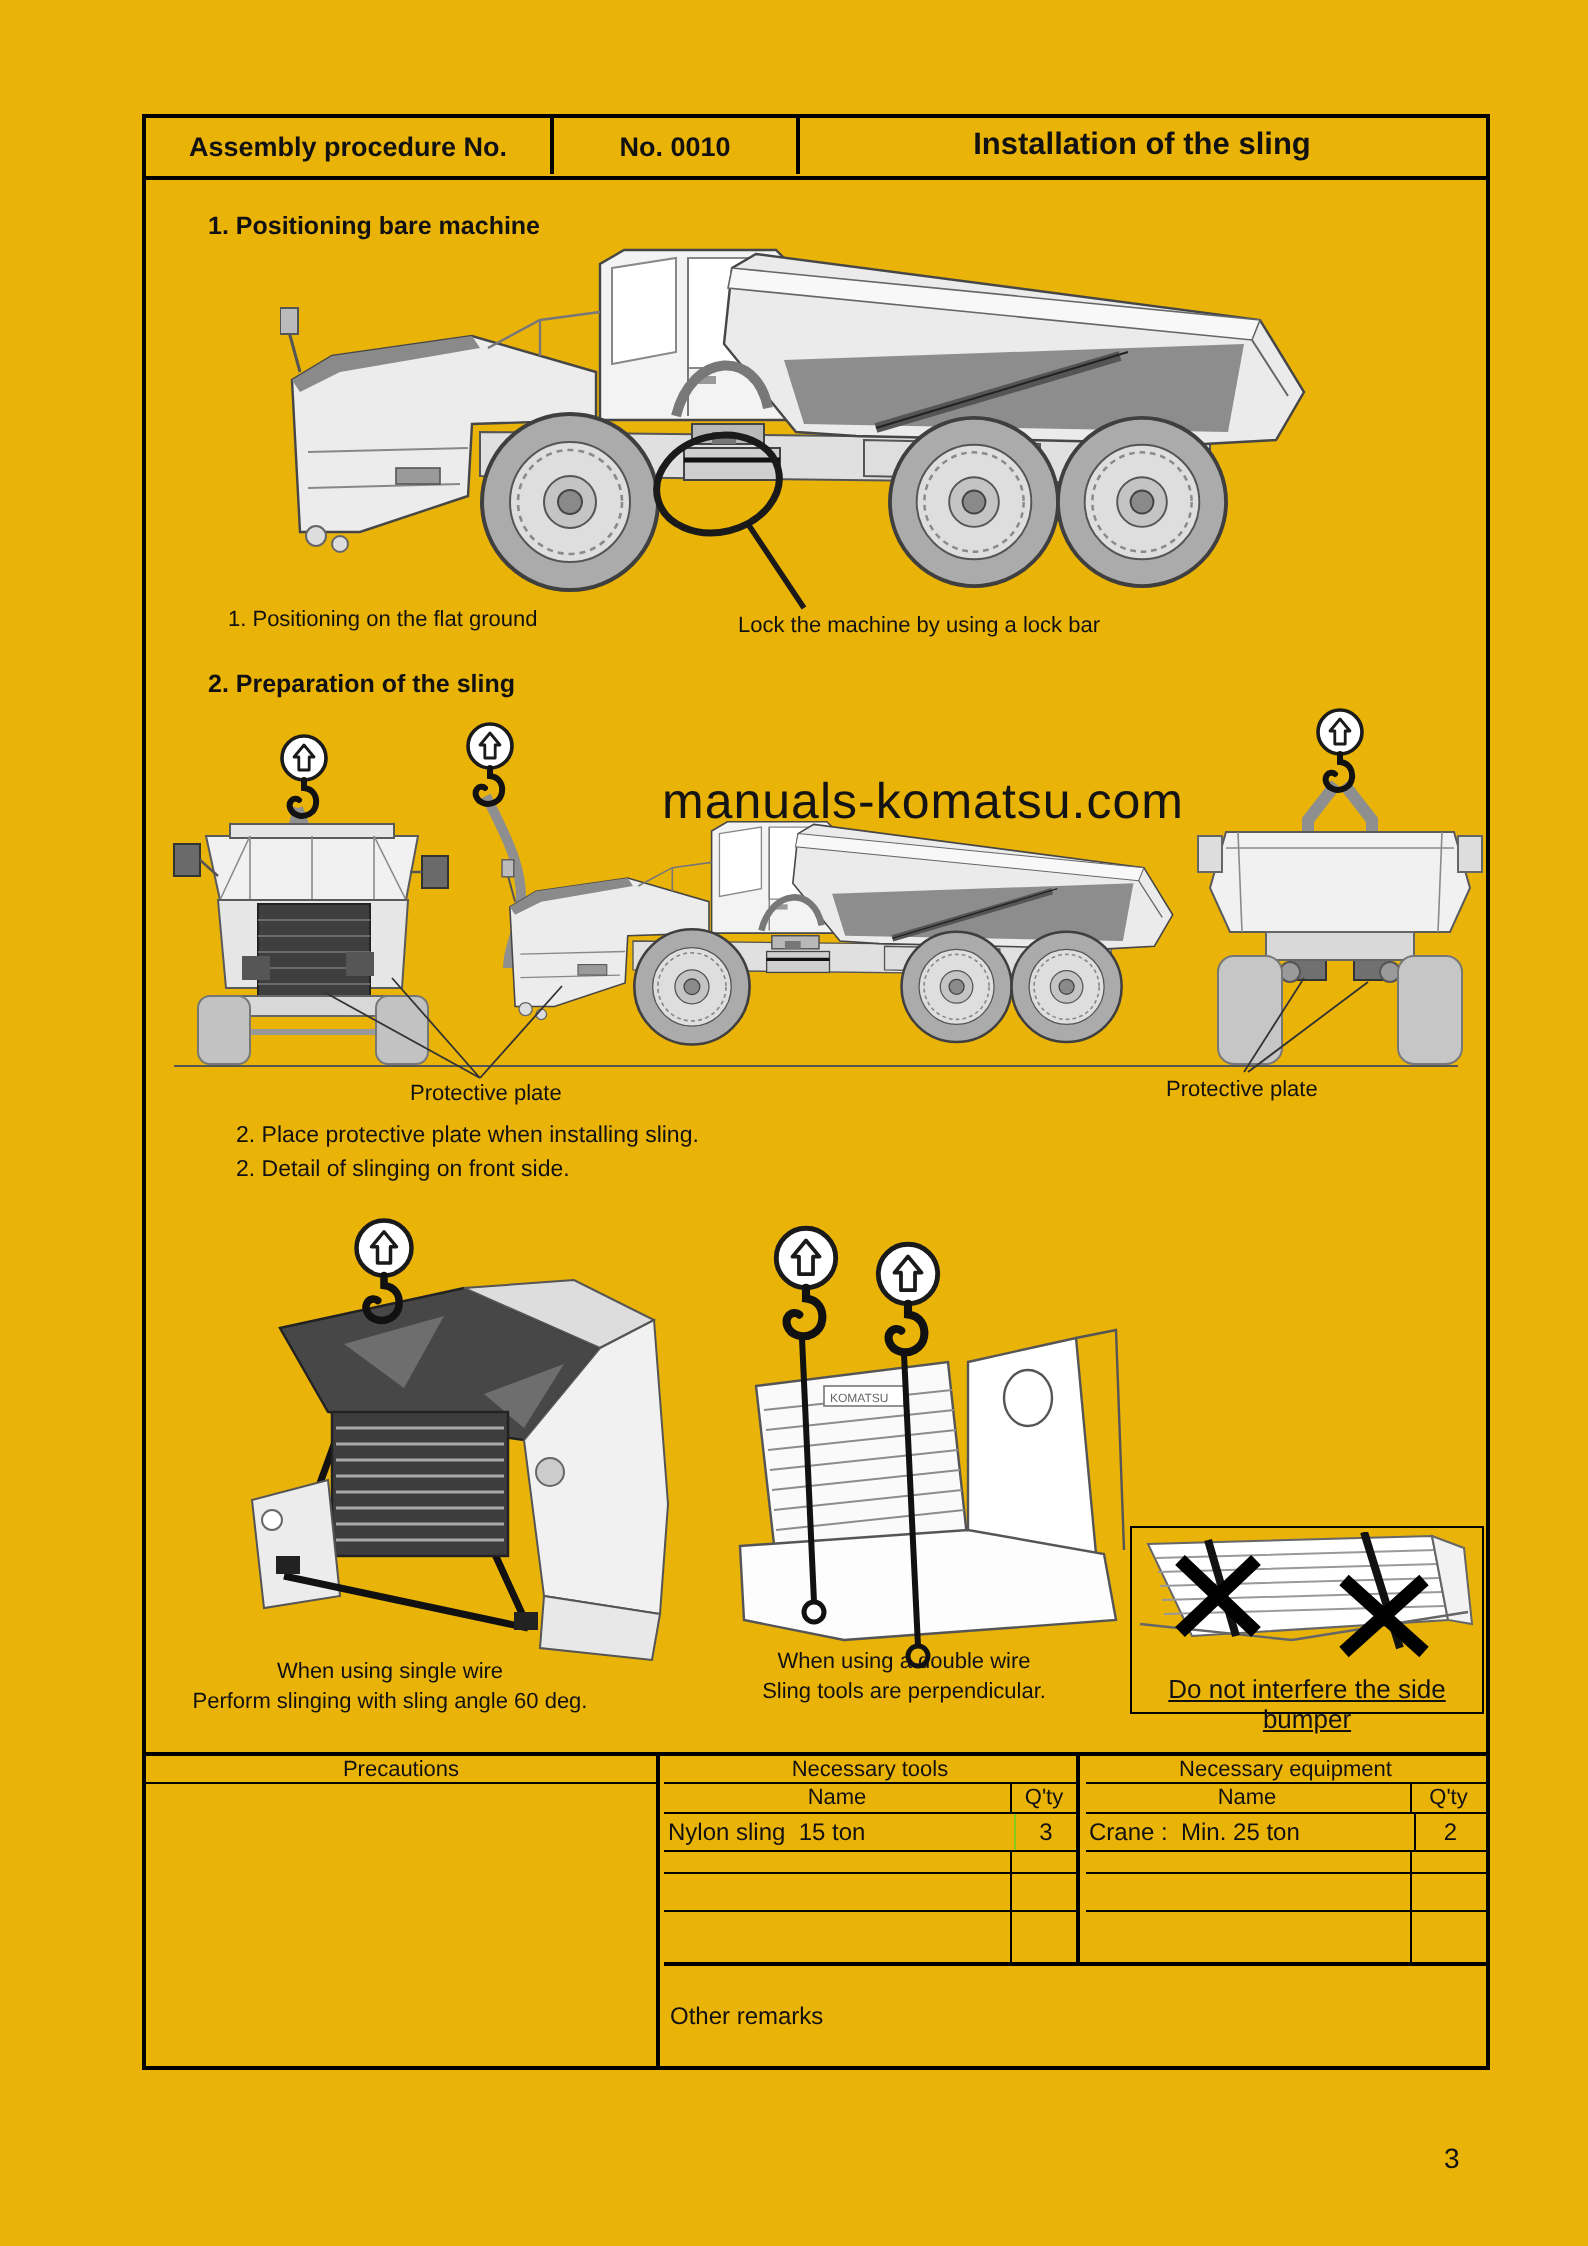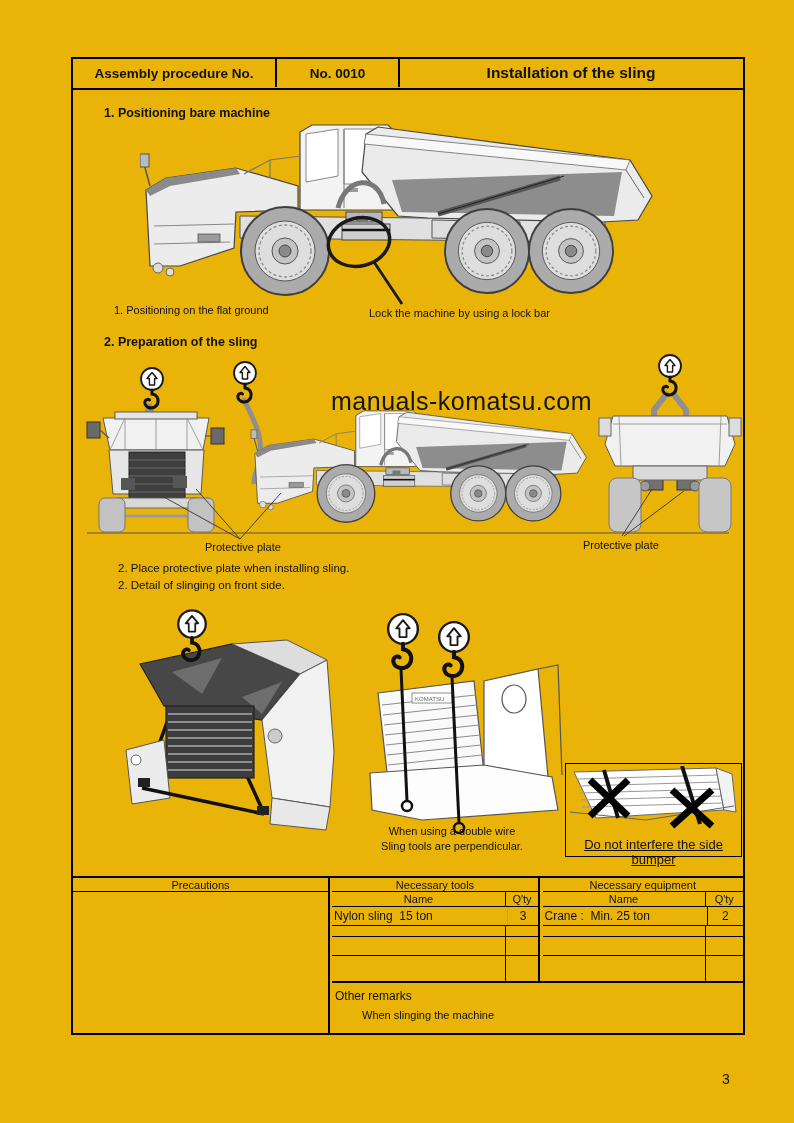"When using single wire" div.abs { html: none -> <div> <div>When using single wire</div> <div>Perform slinging with sling angle 60 deg.</div> </div> }
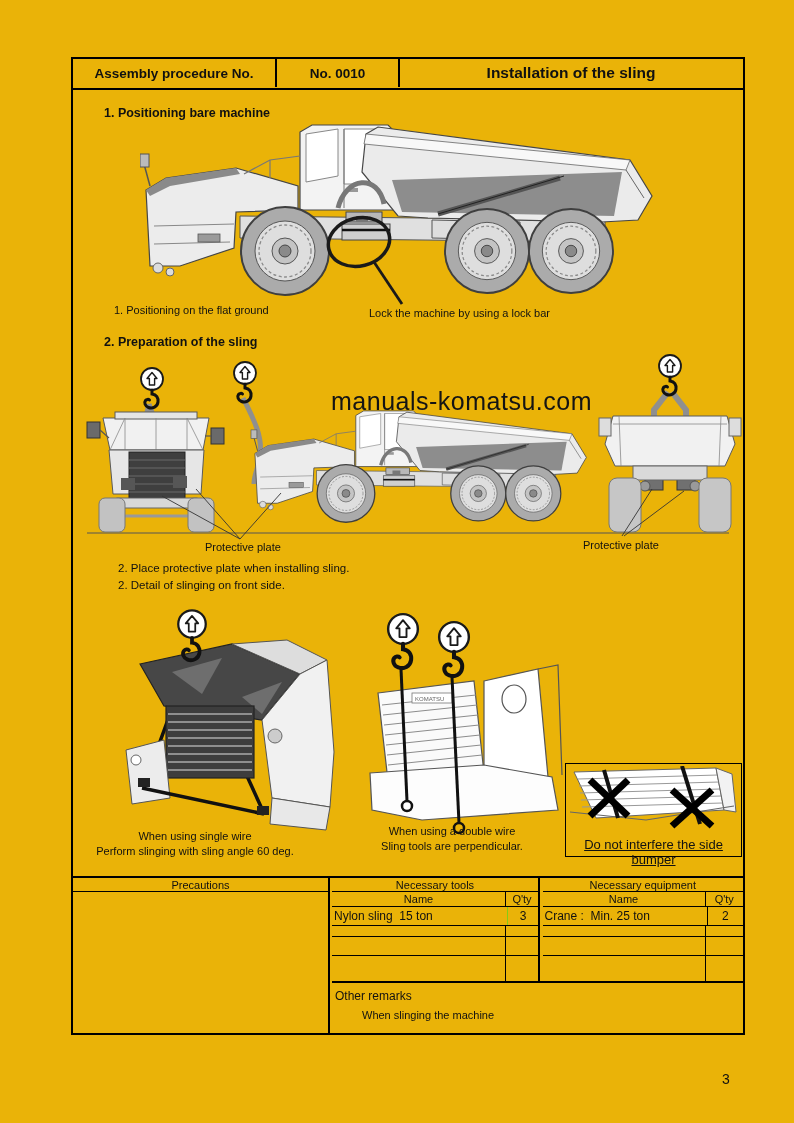"Other remarks" div { padding: 6px 0 0 3px -> 18px 0 0 3px }
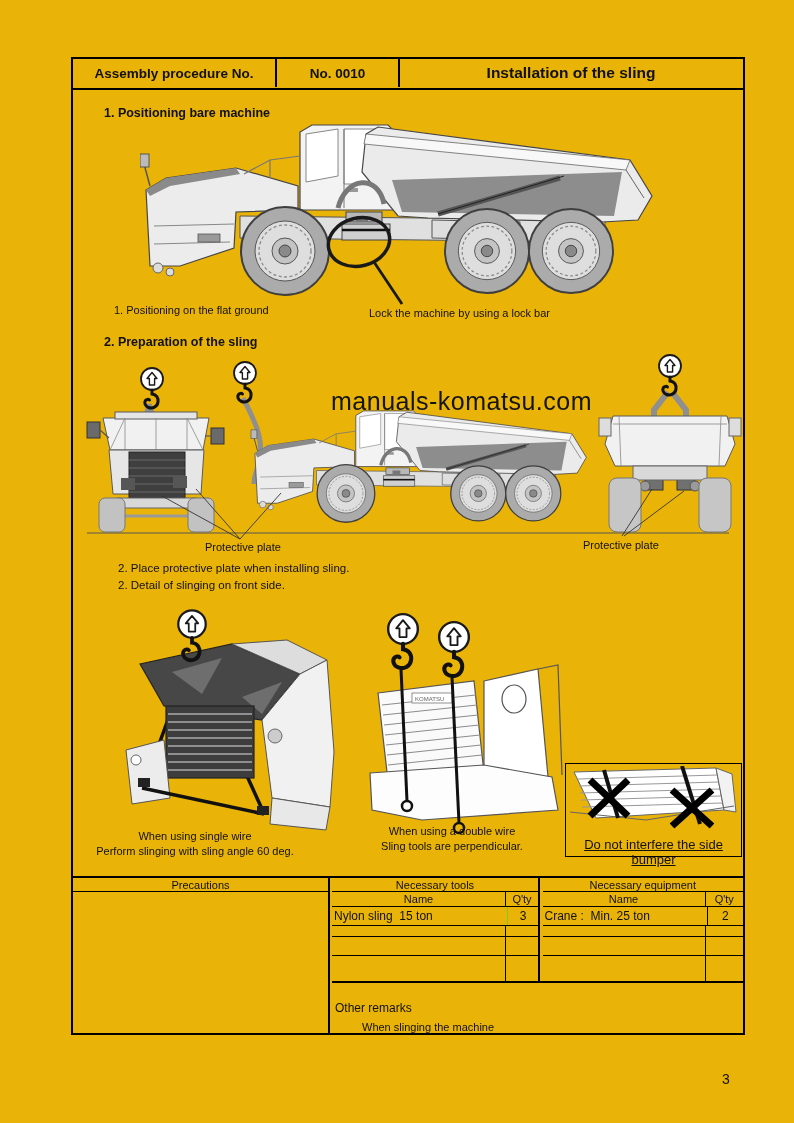"When slinging the machine" div { html: <div>When slinging the machine</div> -> none }
